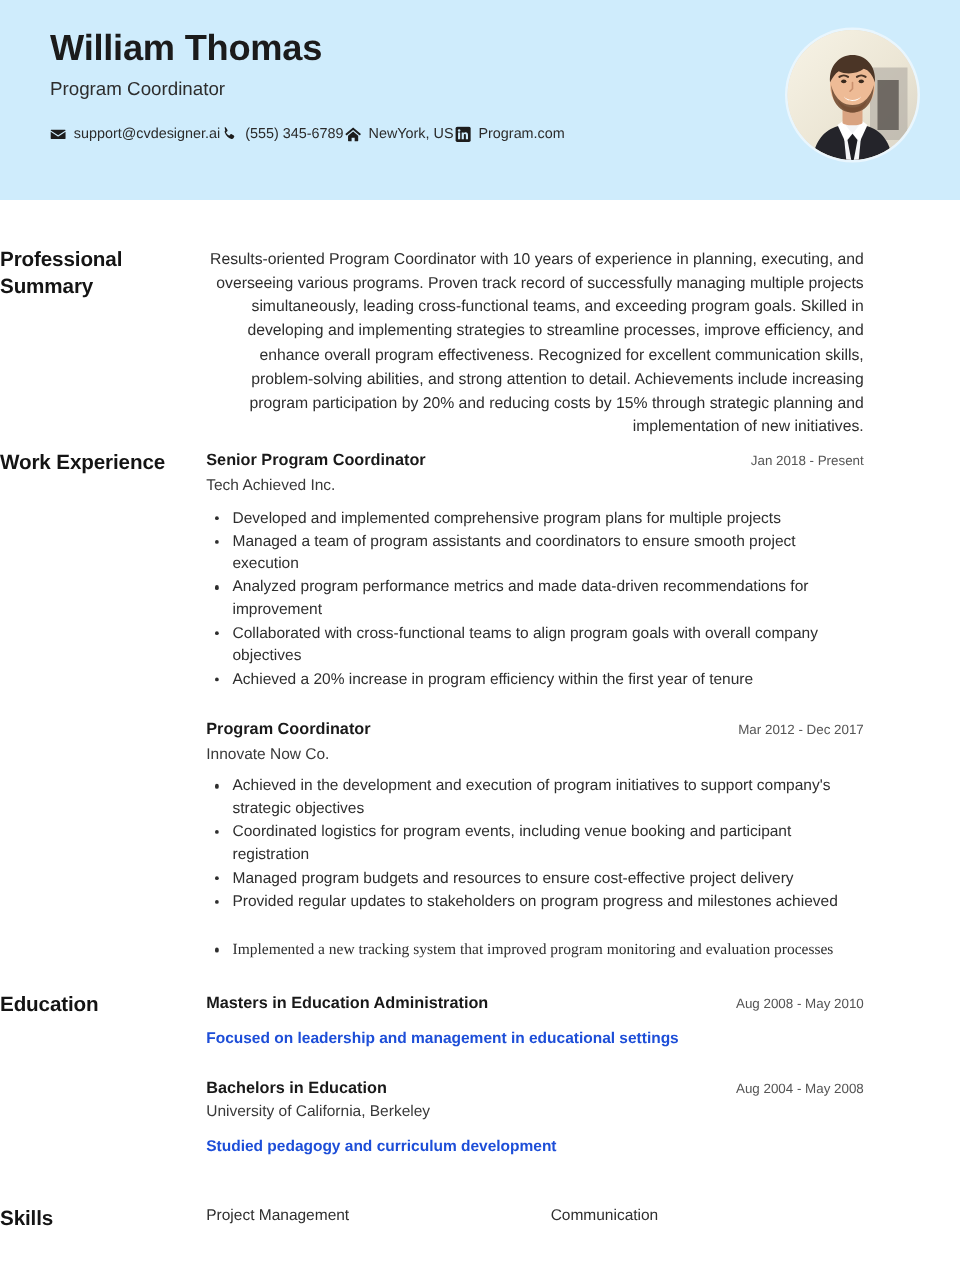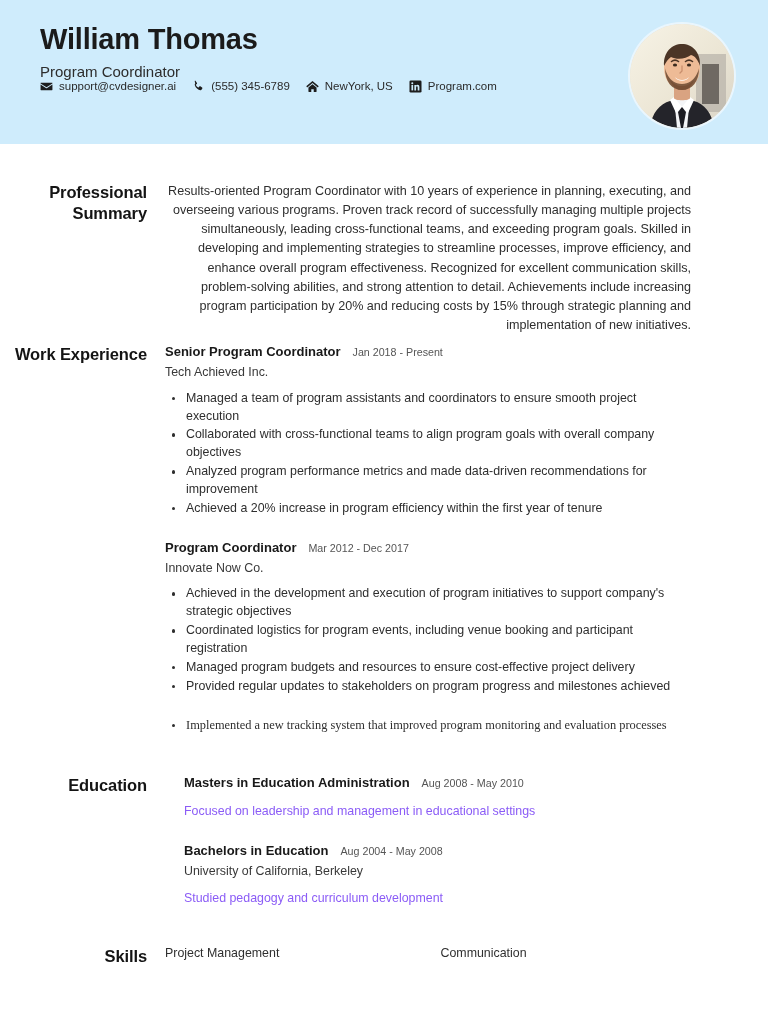"William Thomas" .header { height: 144px -> 160px }
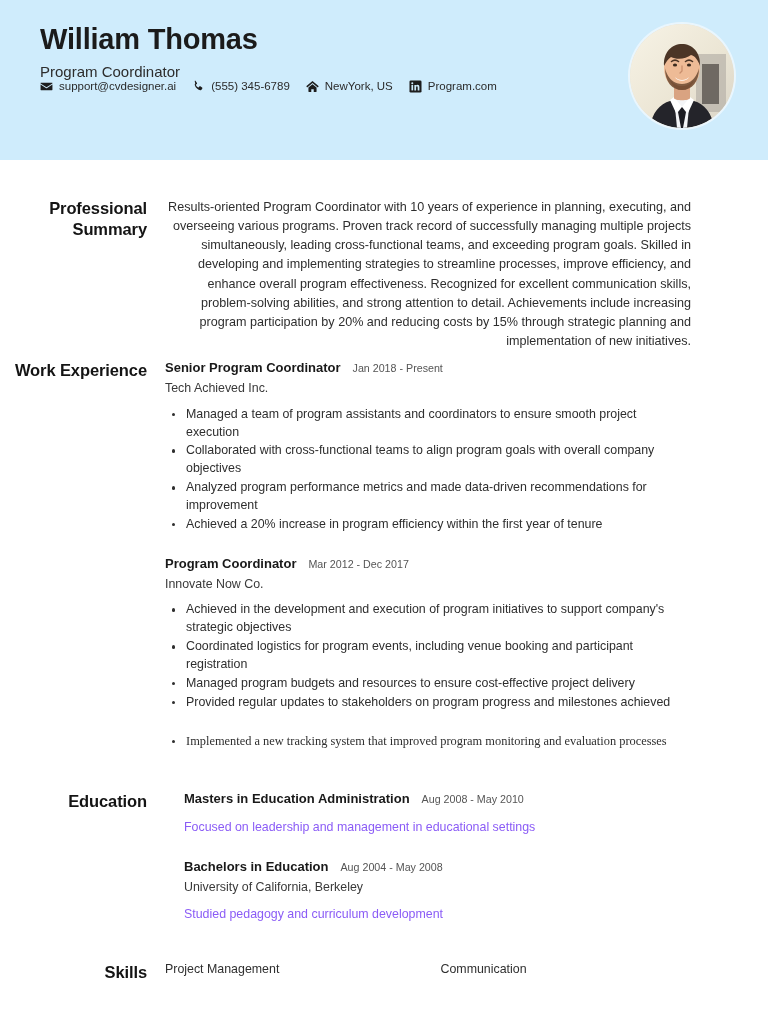"support@cvdesigner.ai" .contact-row { gap: 16px -> 1px; margin-top: none -> 21px }
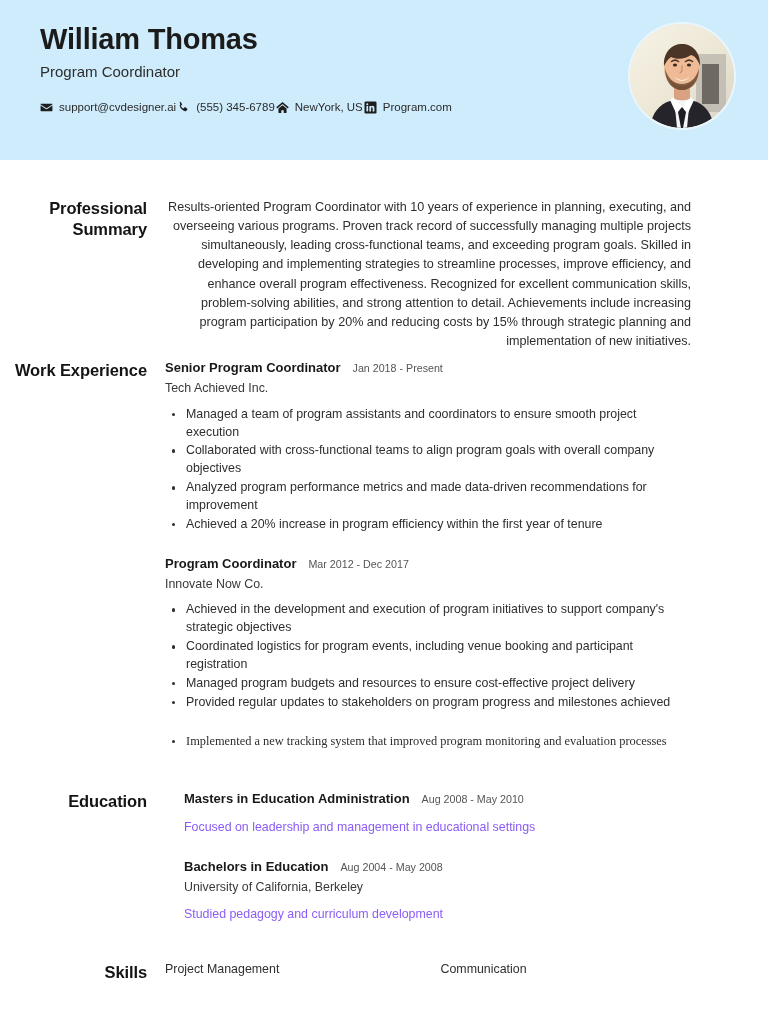"Professional Summary" .section-label { text-align: right -> none }
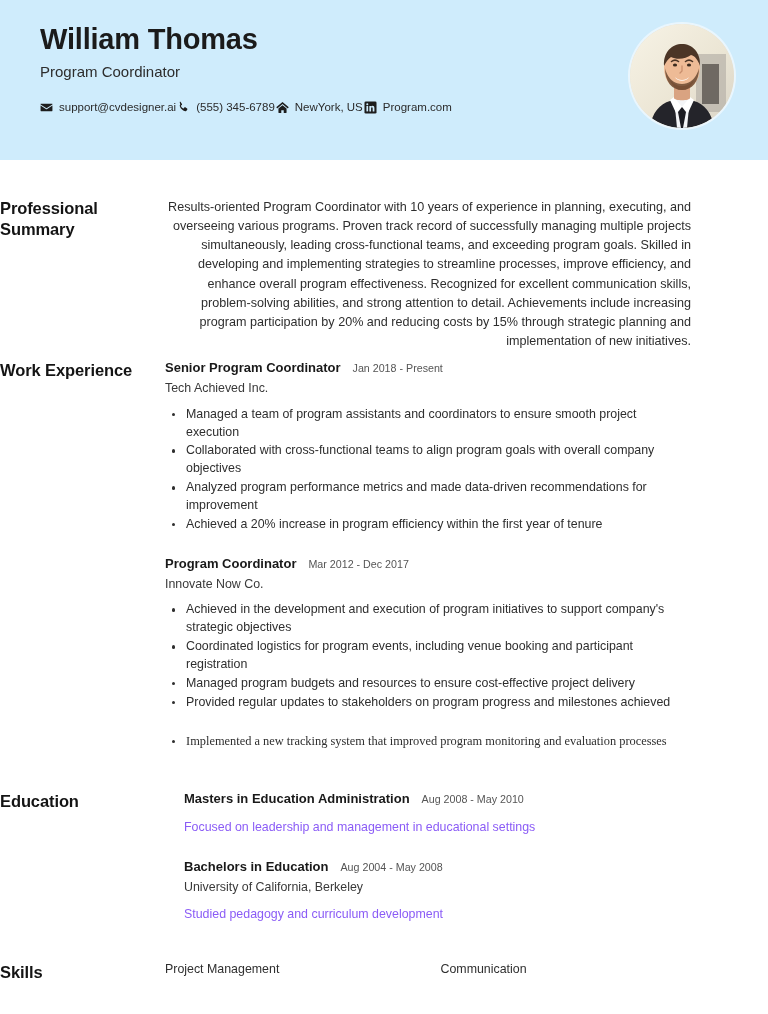"Senior Program Coordinator" .entry-head { justify-content: flex-start -> space-between }
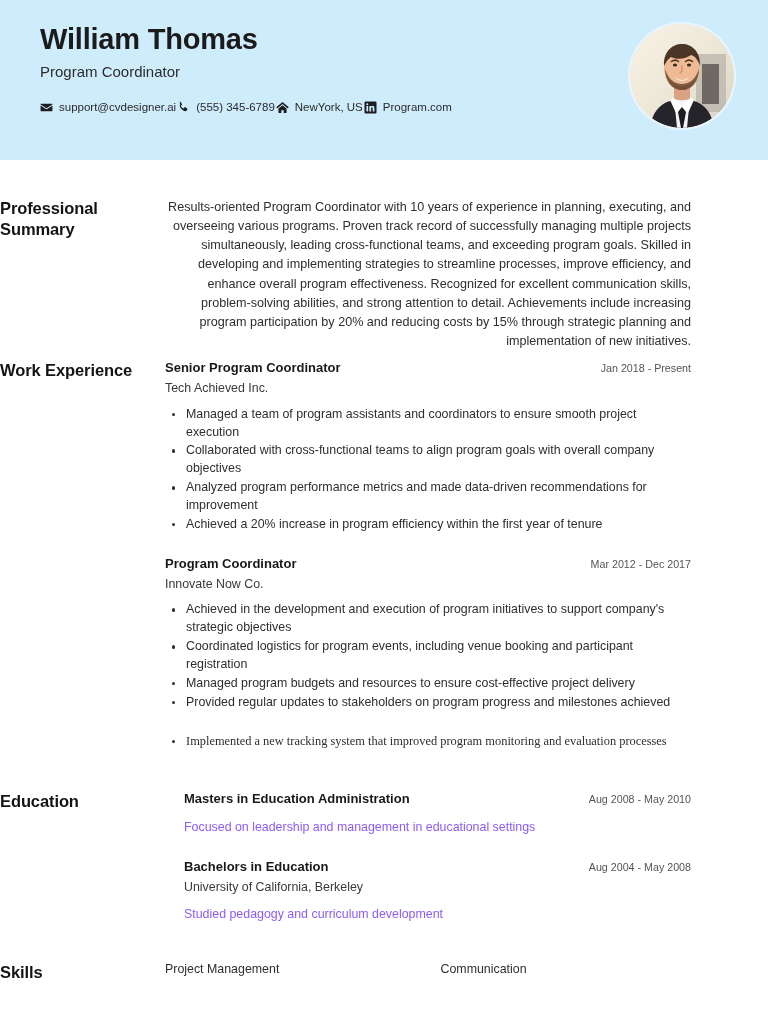"Developed and implemented comprehensive" li { html: none -> <li>Developed and implemented comprehensive program plans for multiple projects</li> }
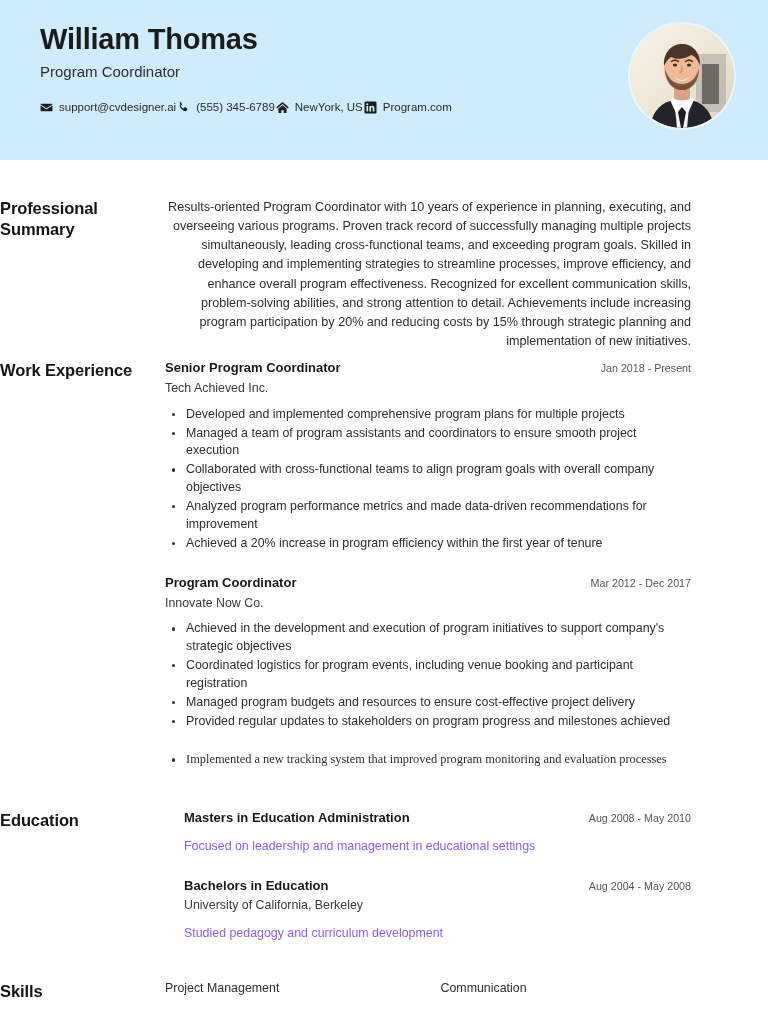"Collaborated with cross-functional teams" li { order: before "Analyzed program performance metrics and" -> after "Analyzed program performance metrics and" }
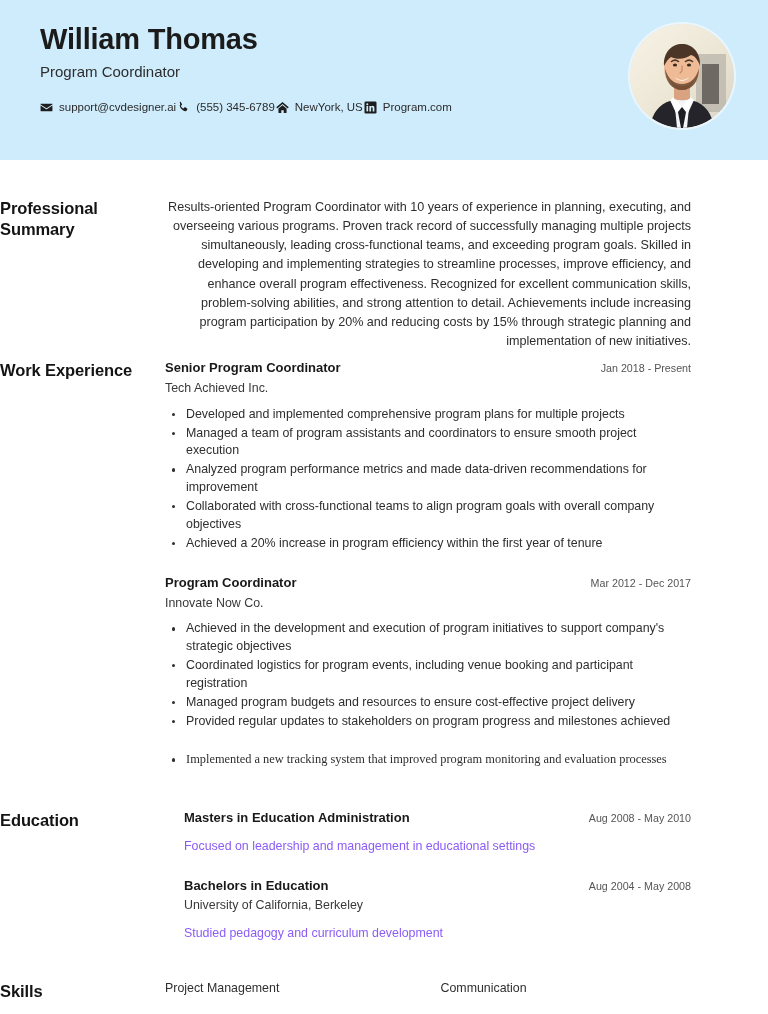"Education" .section-edu { gap: 19px -> none; margin-top: 40px -> 24px }
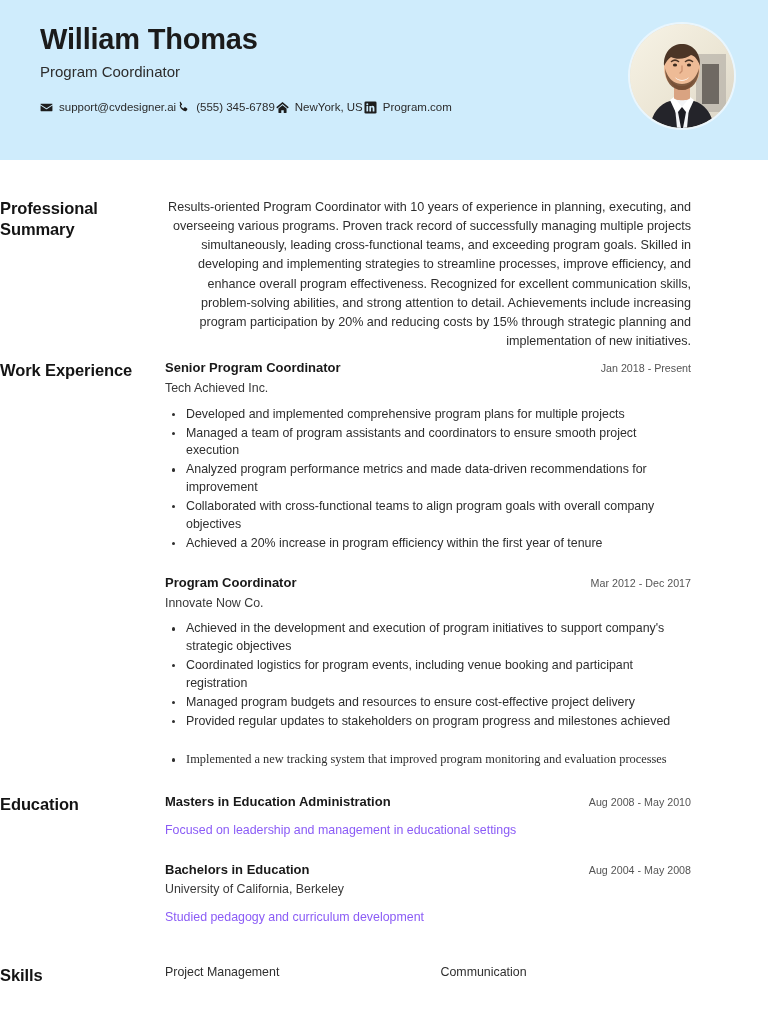"Focused on leadership and management" .entry-note { color: #8b5cf6 -> #1d4ed8; font-weight: none -> bold }
